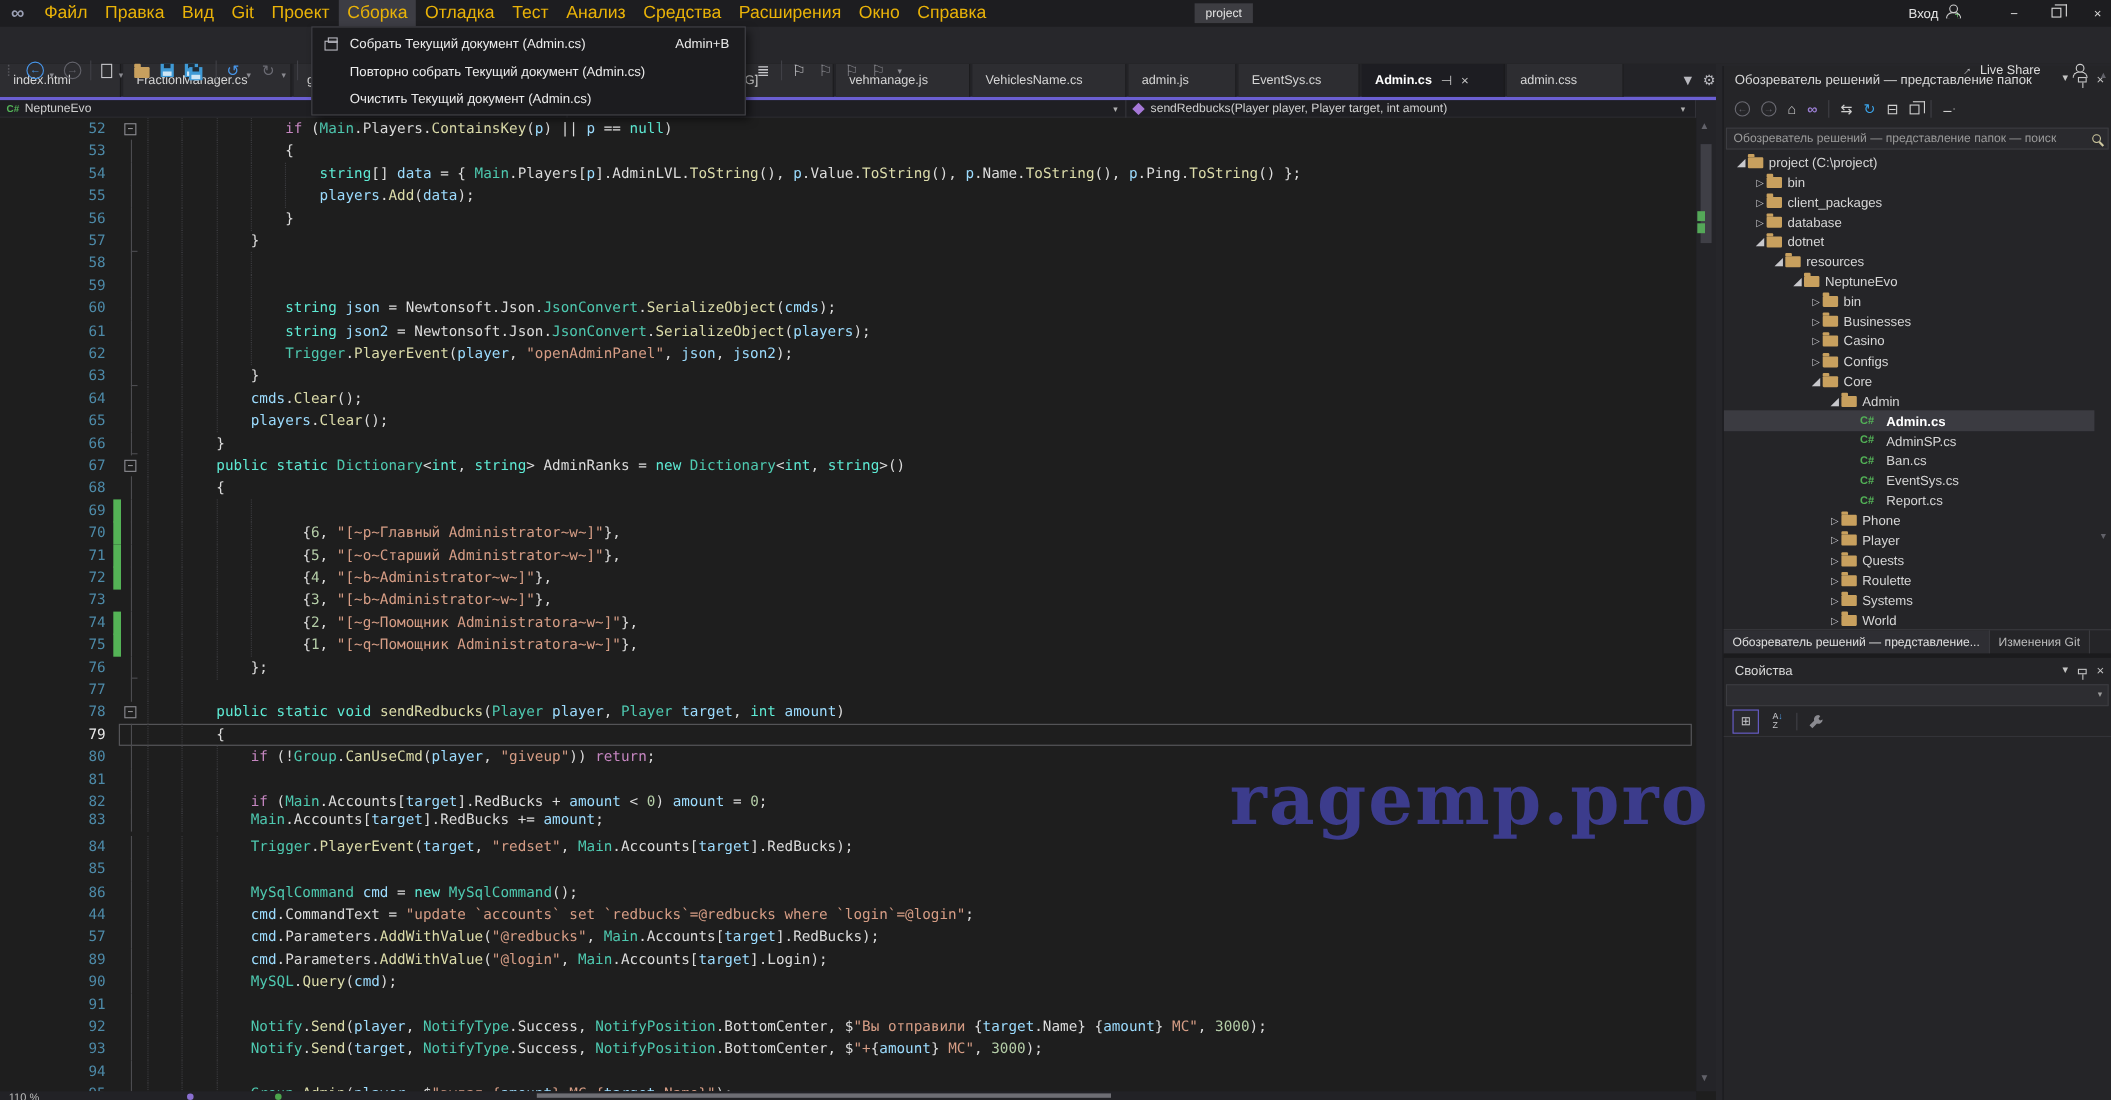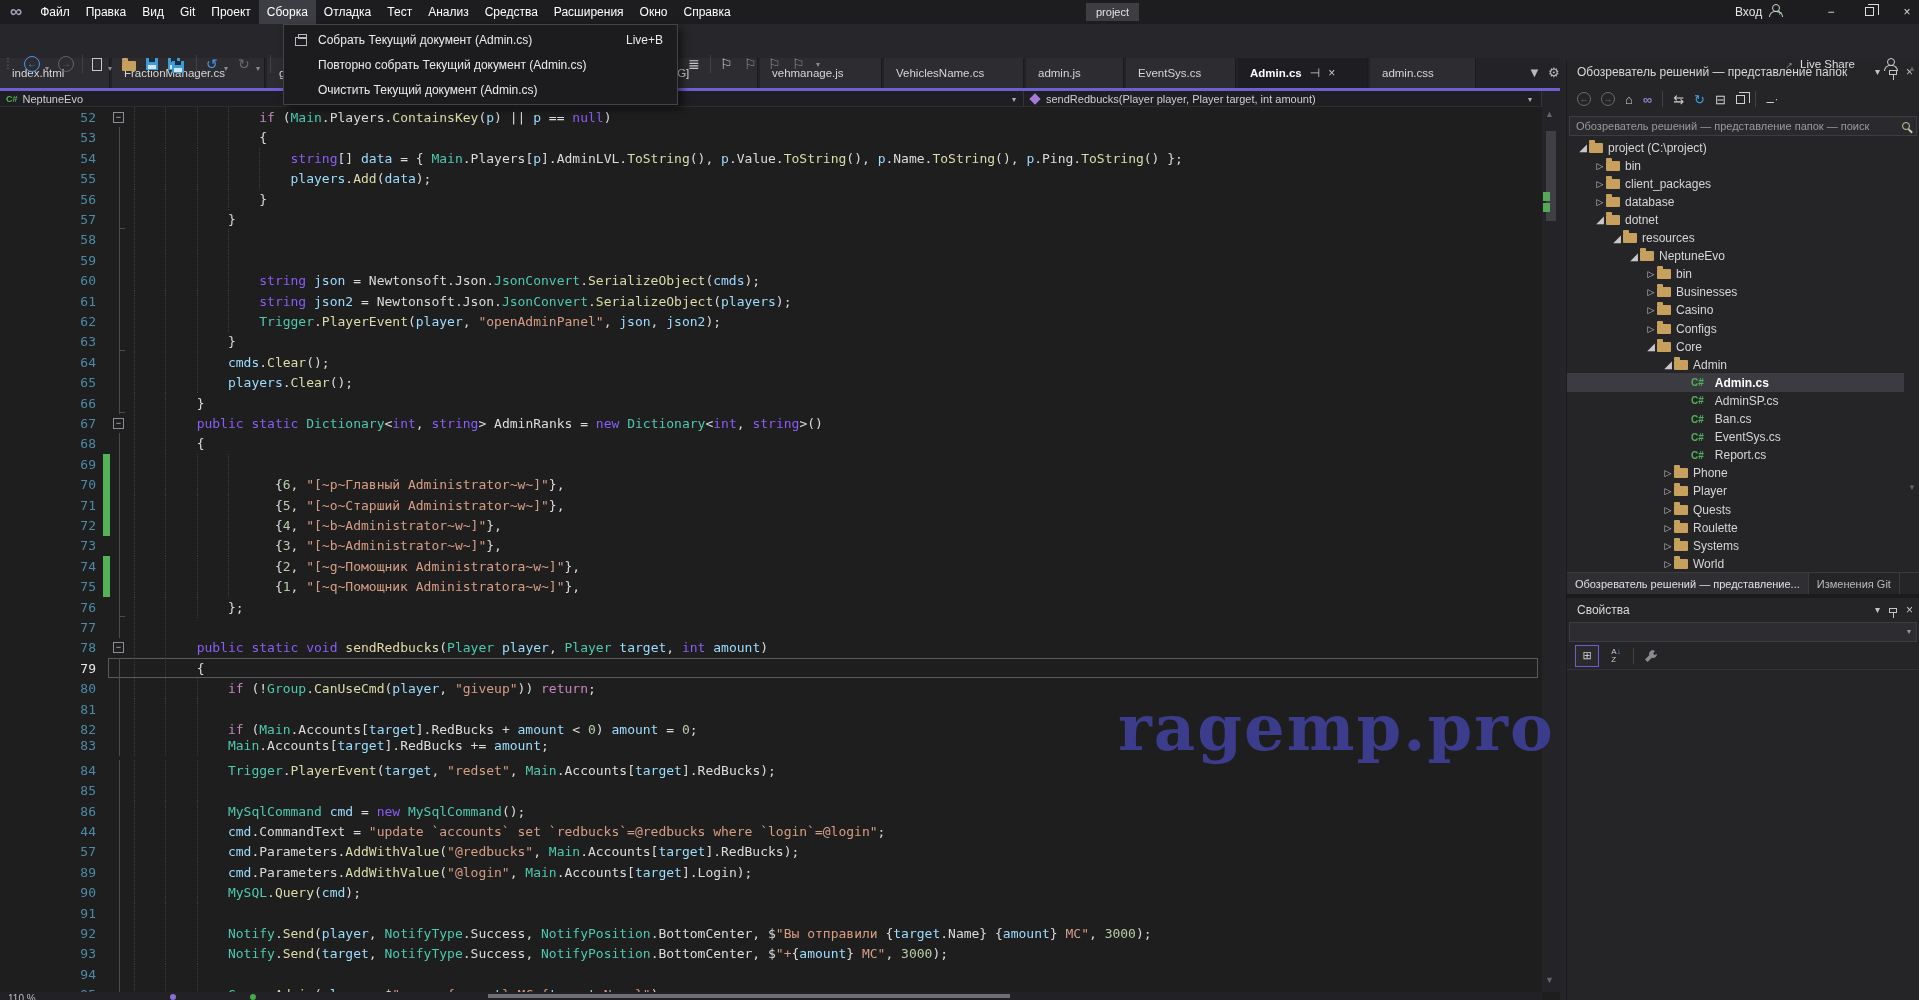"Файл" .menu-item { color: #ffffff -> #eab308; font-size: 12px -> 16px }
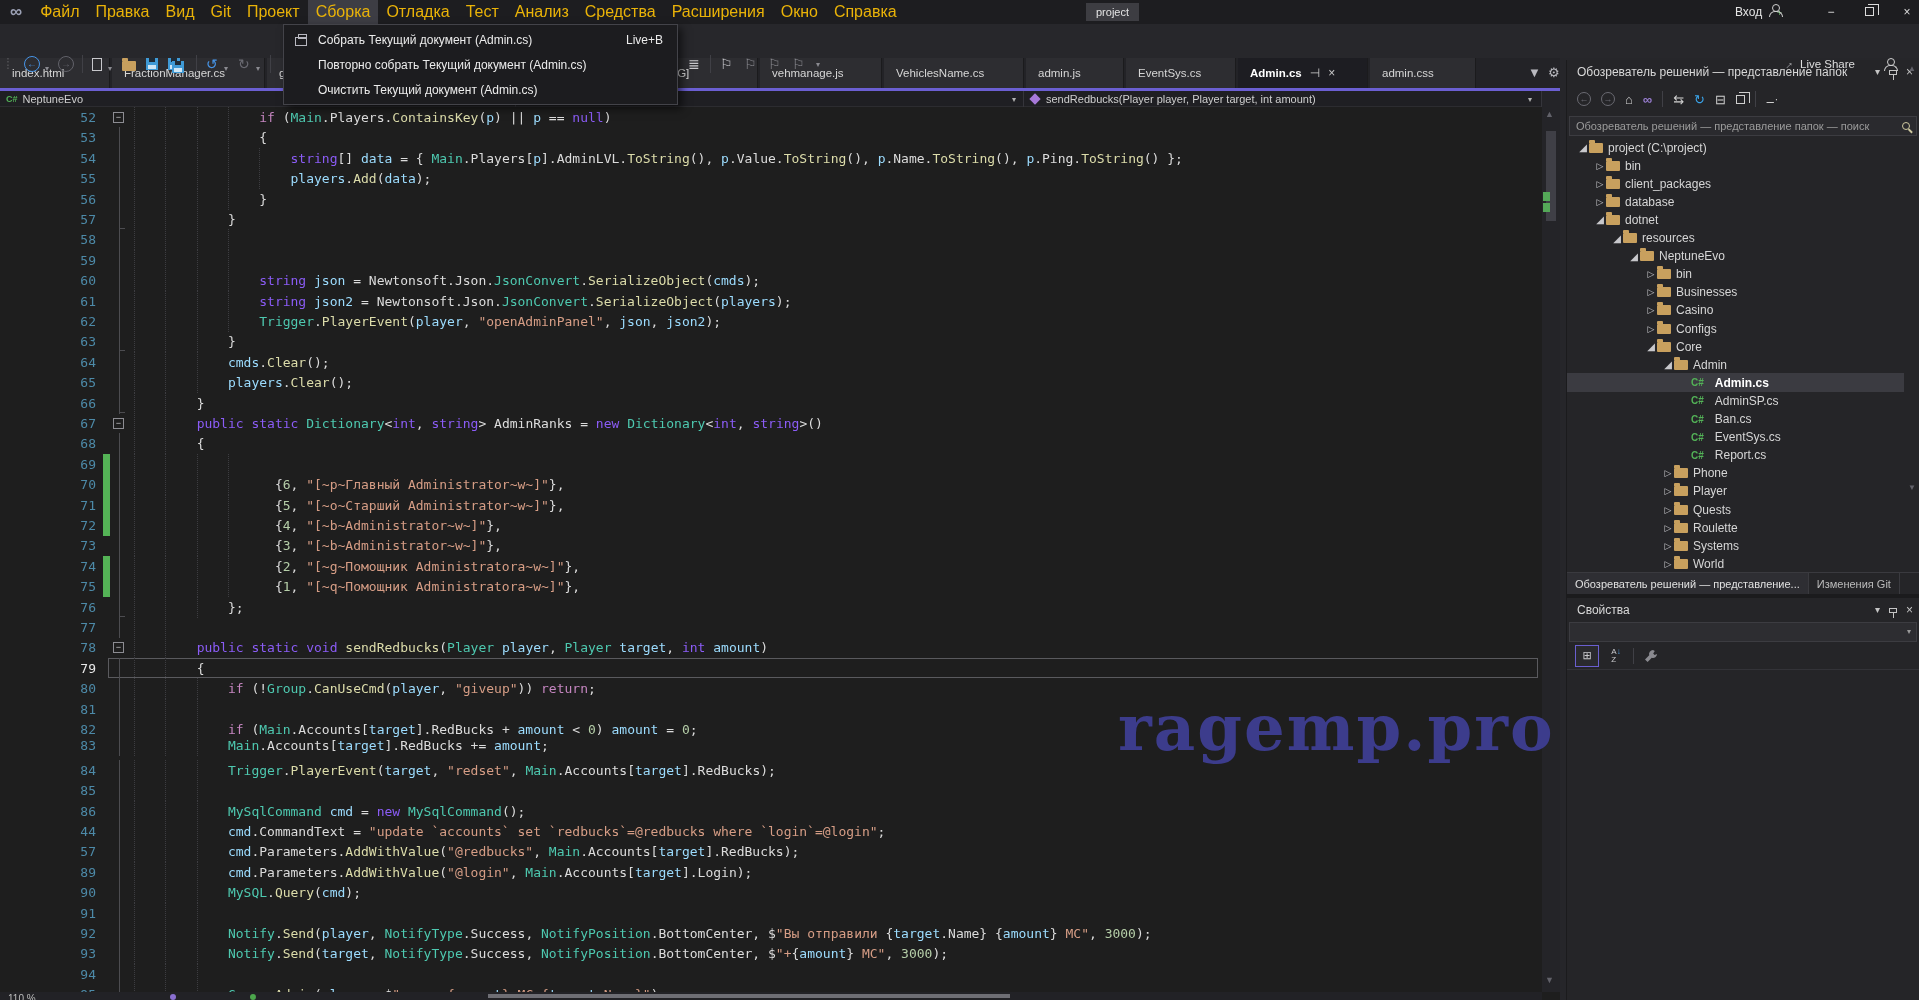"Live+B" span.bm-short { text: Live+B -> Admin+B }
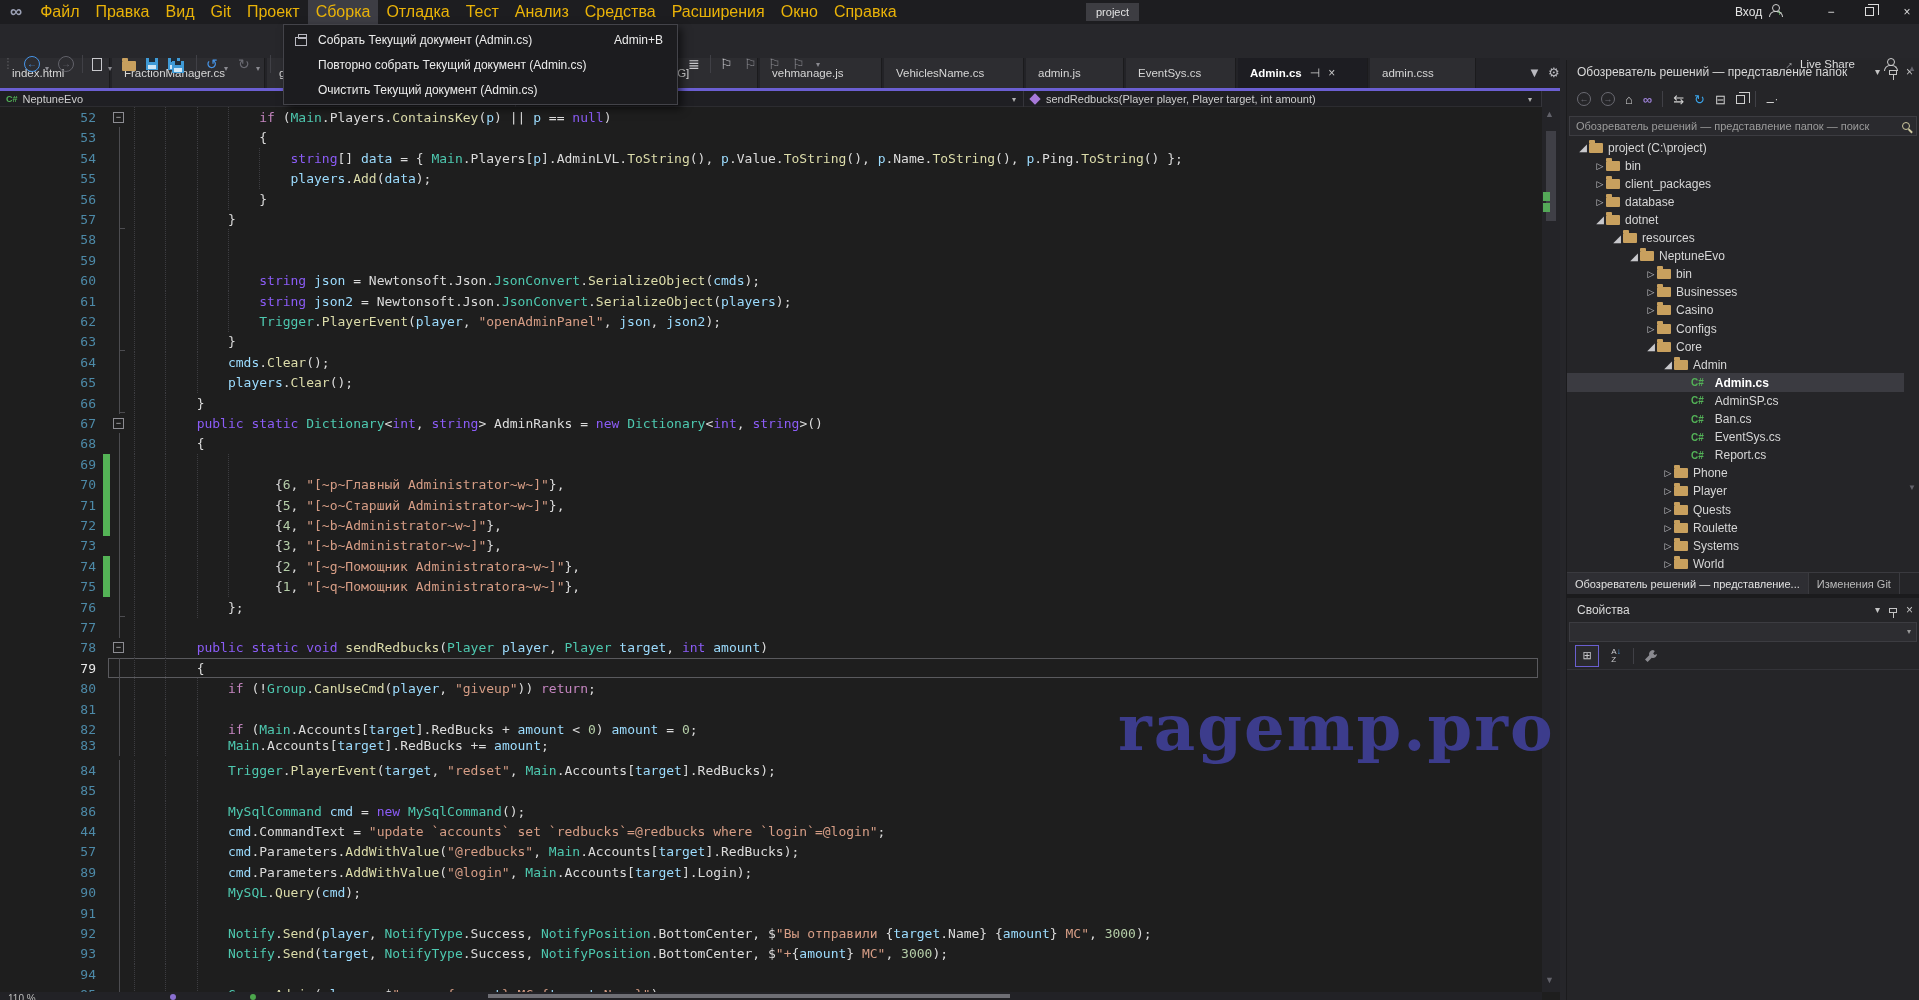"null" .tk-k { color: #8b5cf6 -> #5eead4 }
